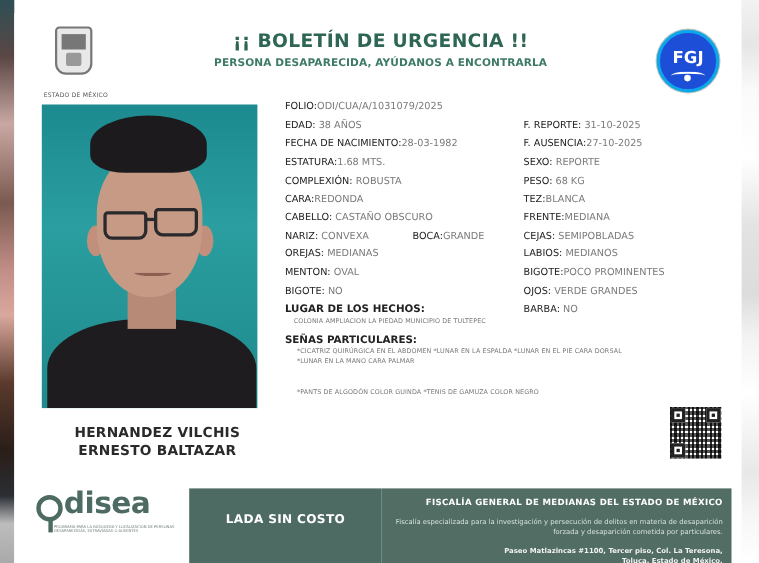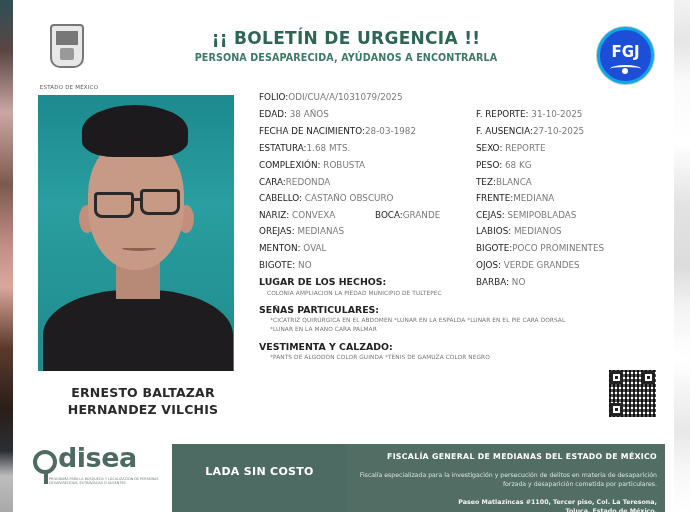"VESTIMENTA Y CALZADO:" div.section-title { html: <div>VESTIMENTA Y CALZADO:</div> -> none }
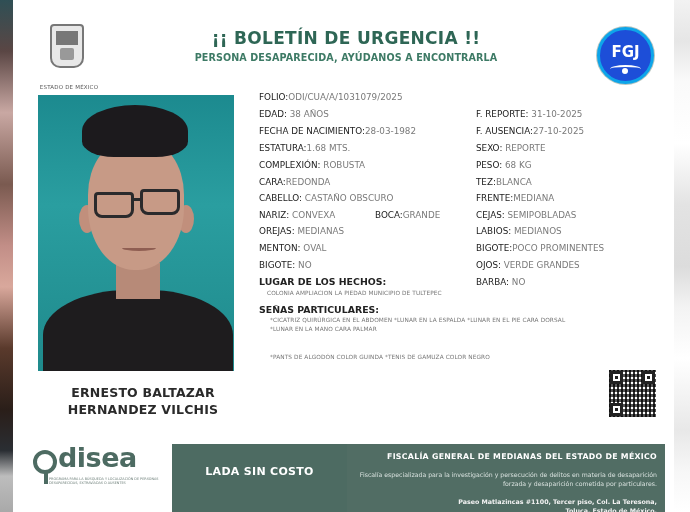"ERNESTO BALTAZAR" div { order: before "HERNANDEZ VILCHIS" -> after "HERNANDEZ VILCHIS" }
